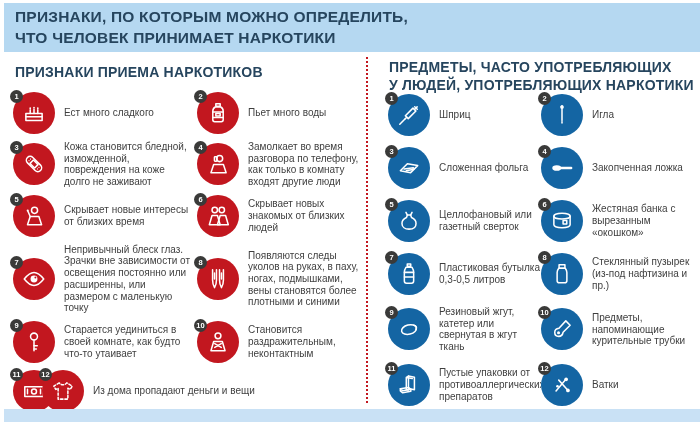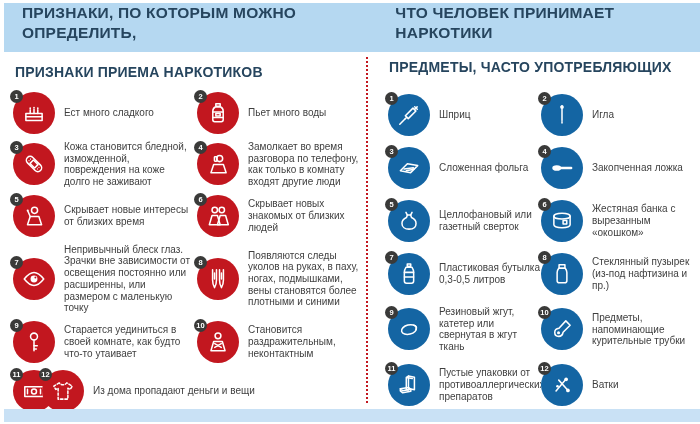"ПРИЗНАКИ, ПО КОТОРЫМ МОЖНО ОПРЕДЕЛИТЬ," .title-bar { flex-direction: row -> column; padding-left: 18px -> 11px }
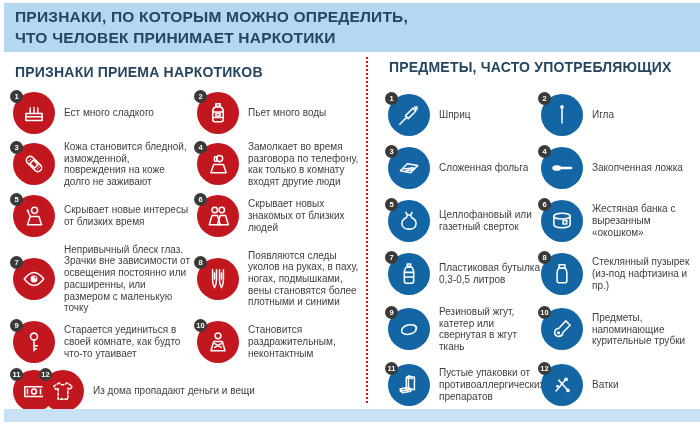"У ЛЮДЕЙ, УПОТРЕБЛЯЮЩИХ НАРКОТИКИ" span { html: none -> <span>У ЛЮДЕЙ, УПОТРЕБЛЯЮЩИХ НАРКОТИКИ</span> }
